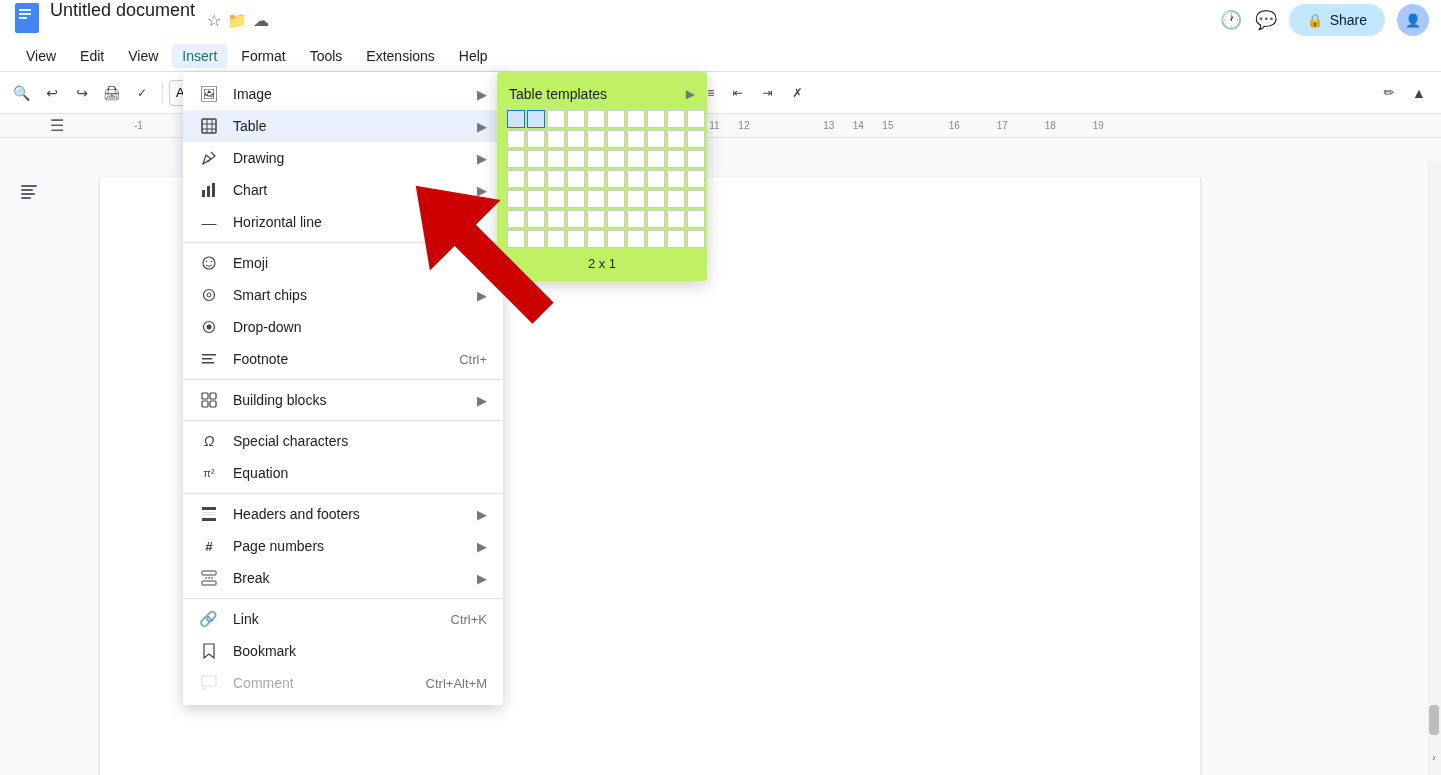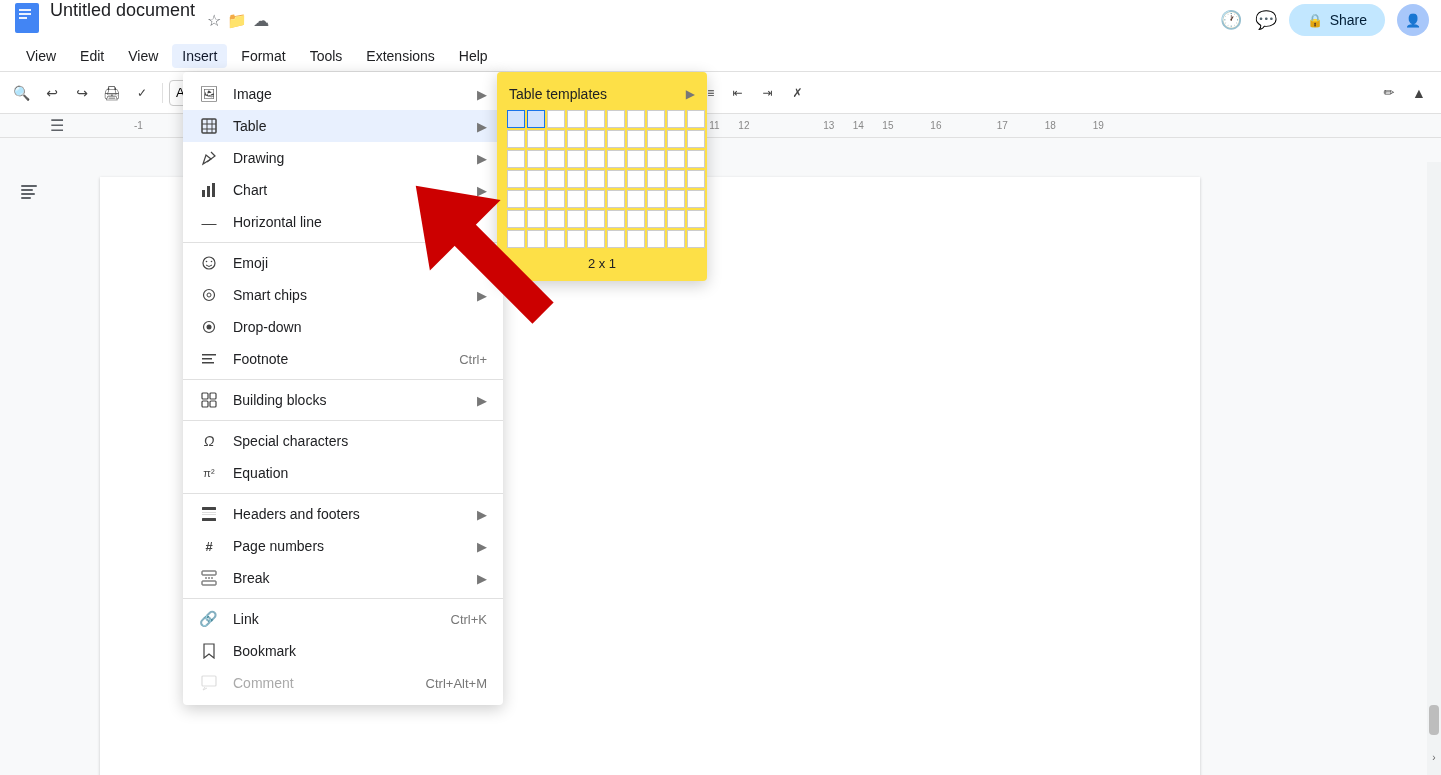"Insert" .menu-item.active { color: #0f172a -> #0f766e }
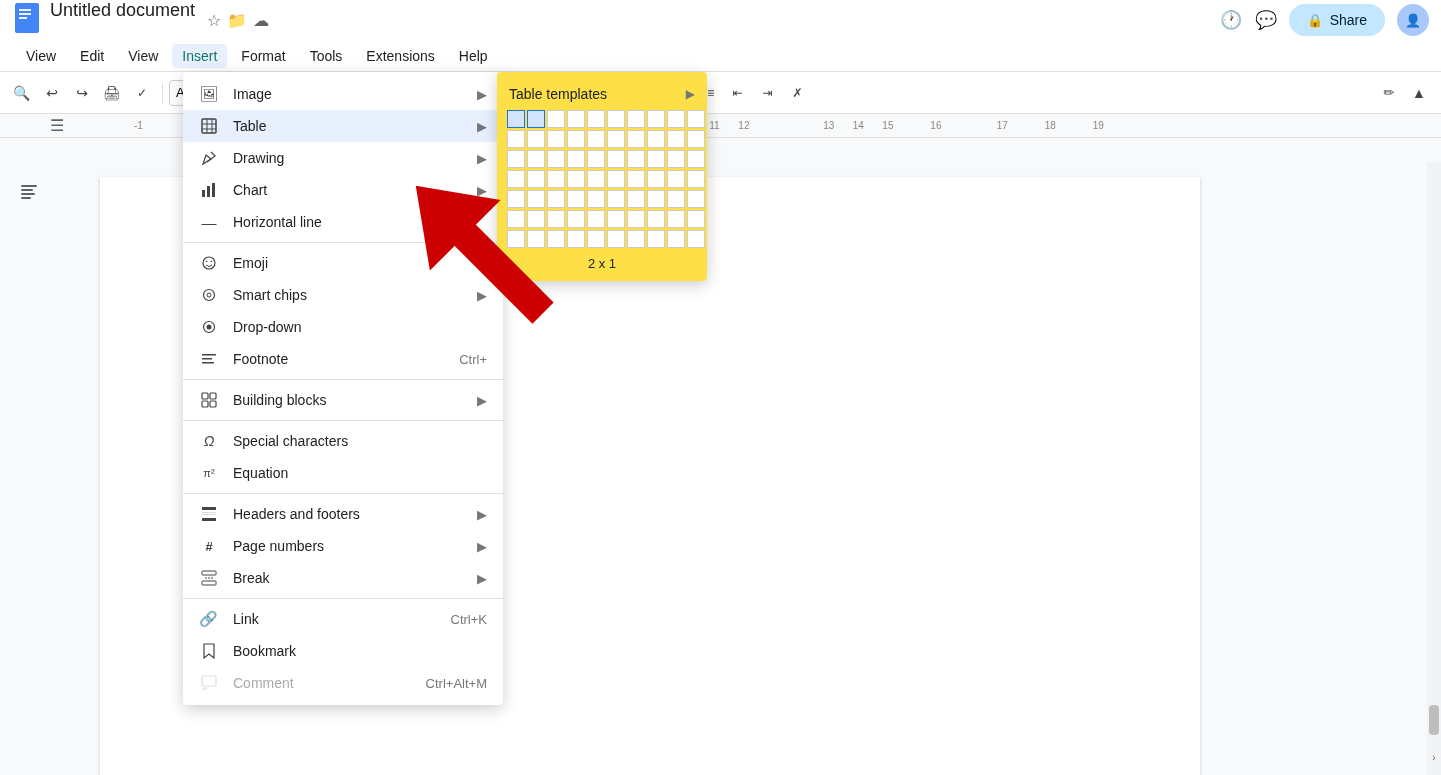"Table templates" .table-grid-panel { background: #fde047 -> #bef264 }
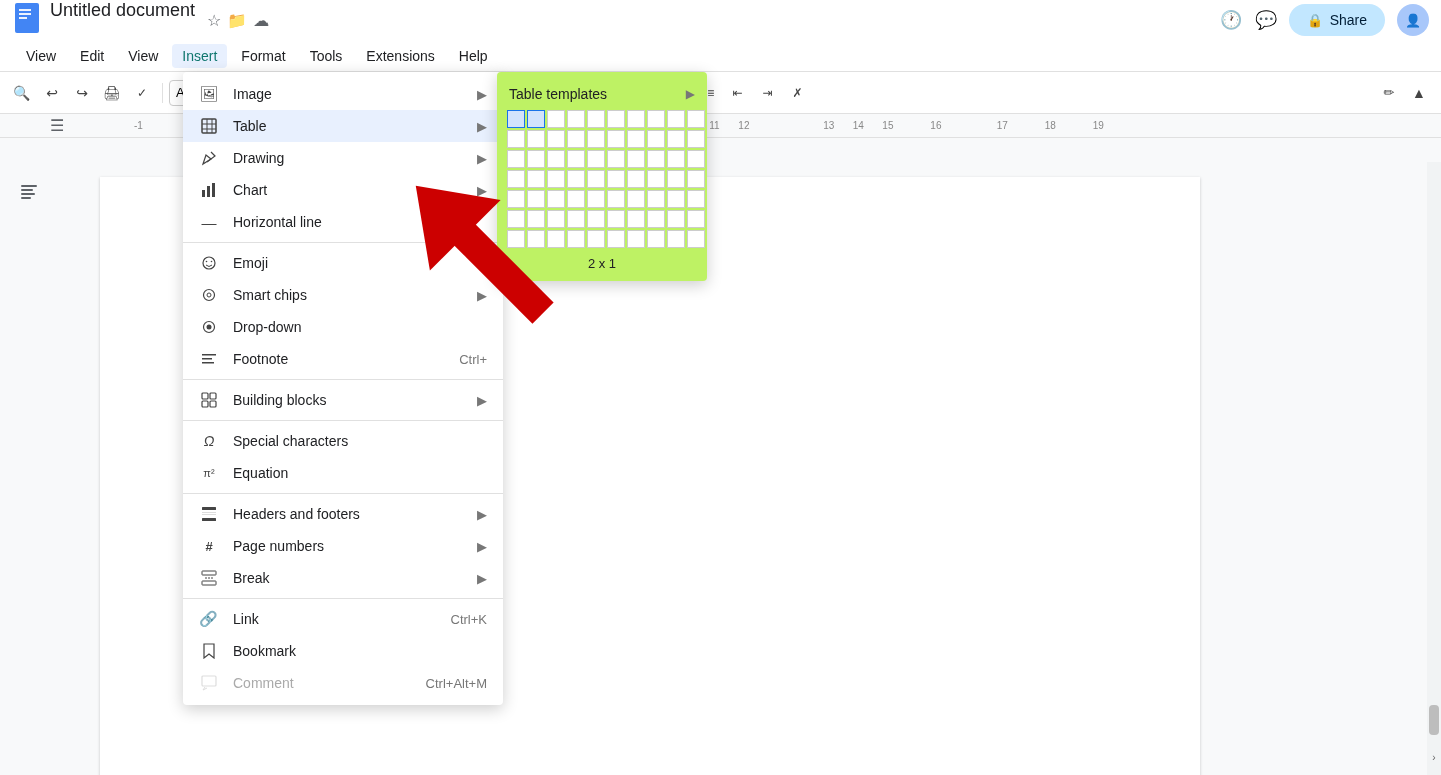"16" span { text-align: left -> center }
